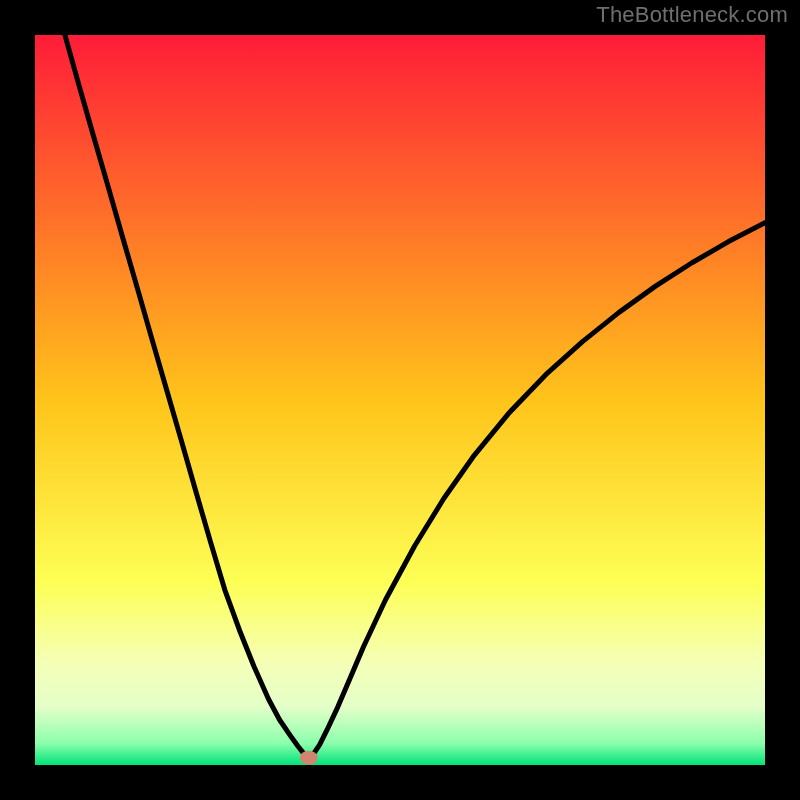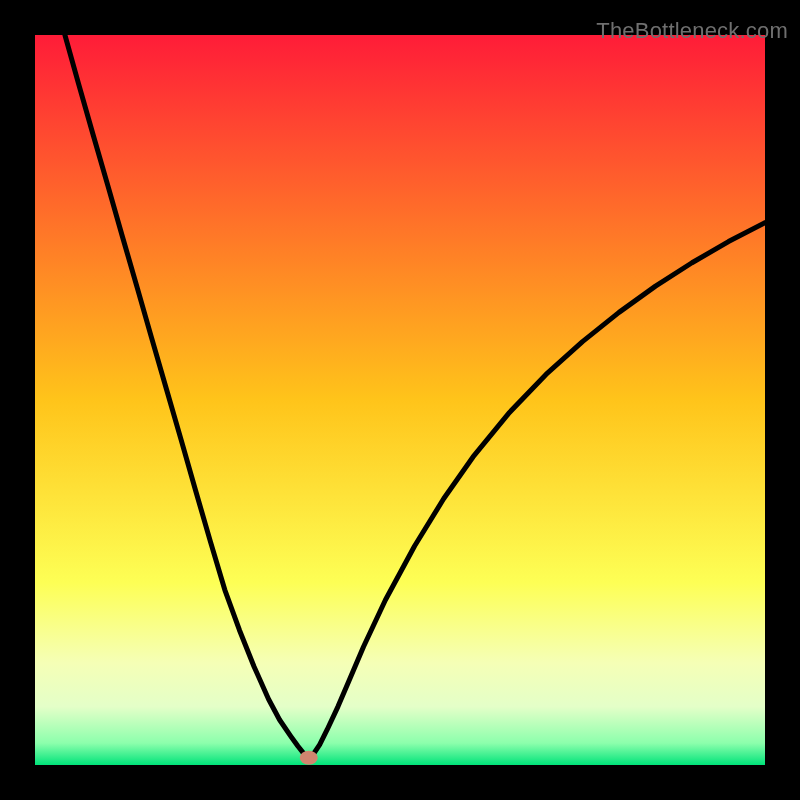"TheBottleneck.com" .watermark { top: 18px -> 2px }
